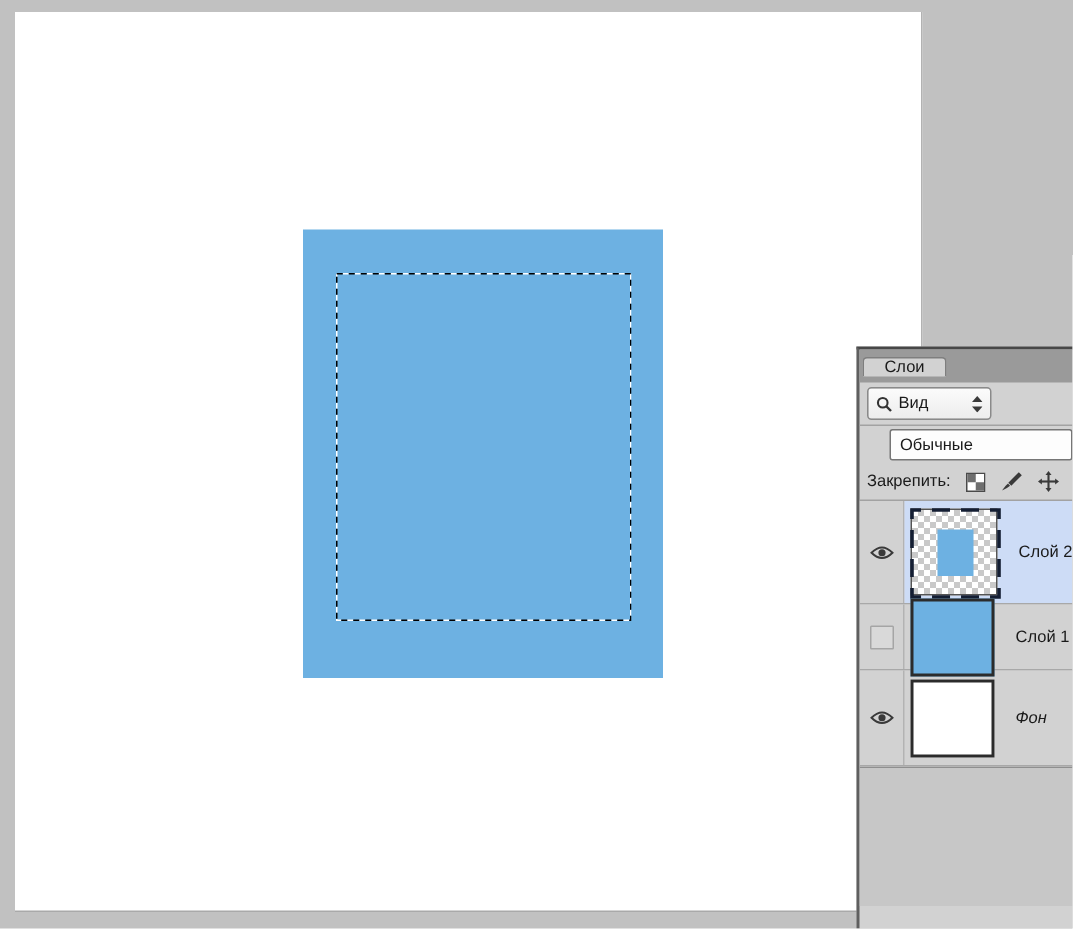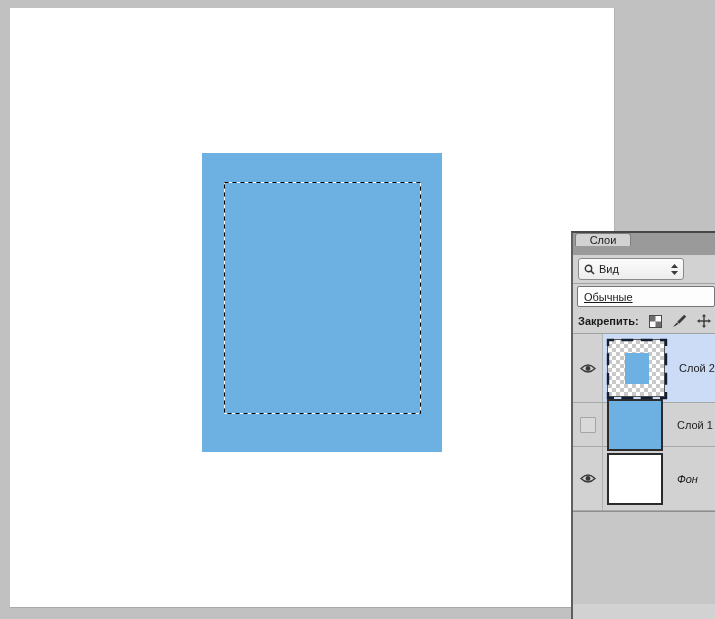"Слои" .tabbar { align-items: flex-start -> center }
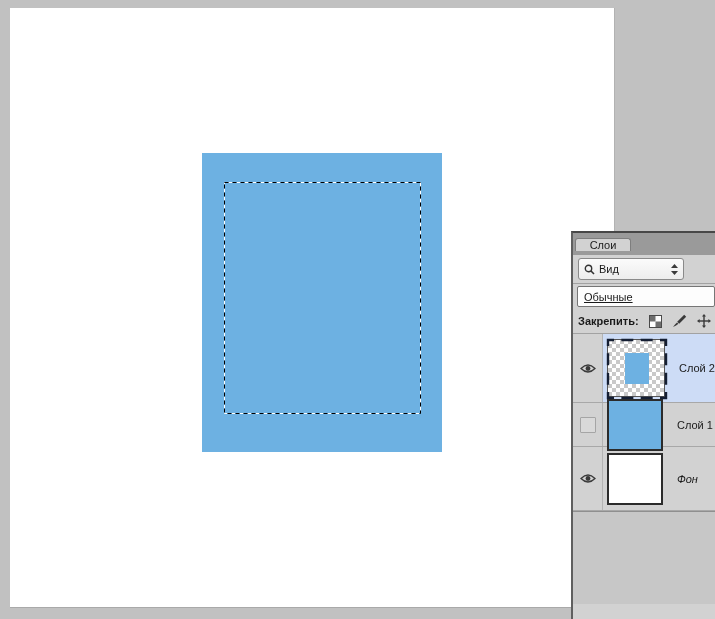"Вид" .filter-field { width: 106px -> 83px }
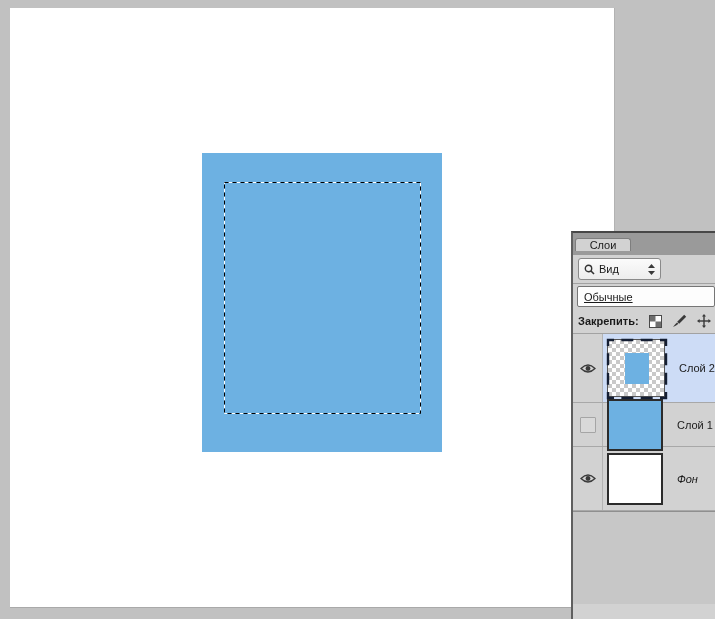"Обычные" .blend-row { padding-left: 4px -> 20px; text-decoration: underline -> none }
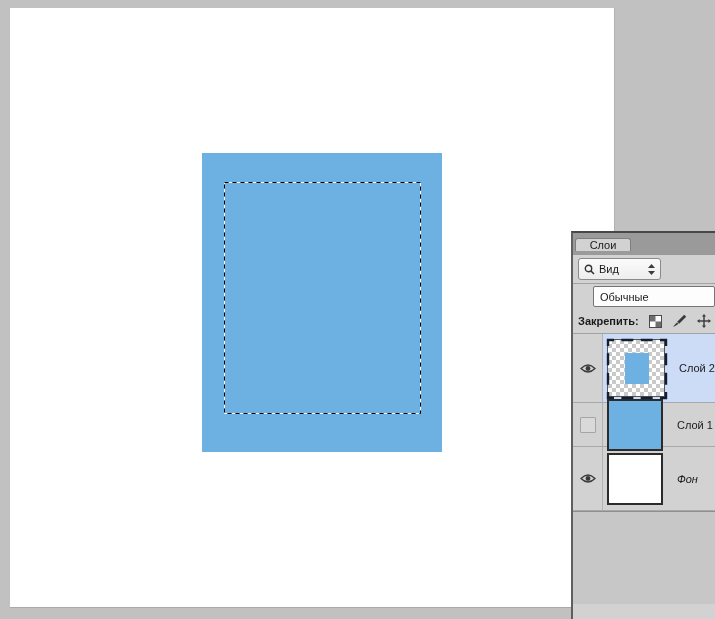"Закрепить:" .lock-row { font-weight: bold -> none }
